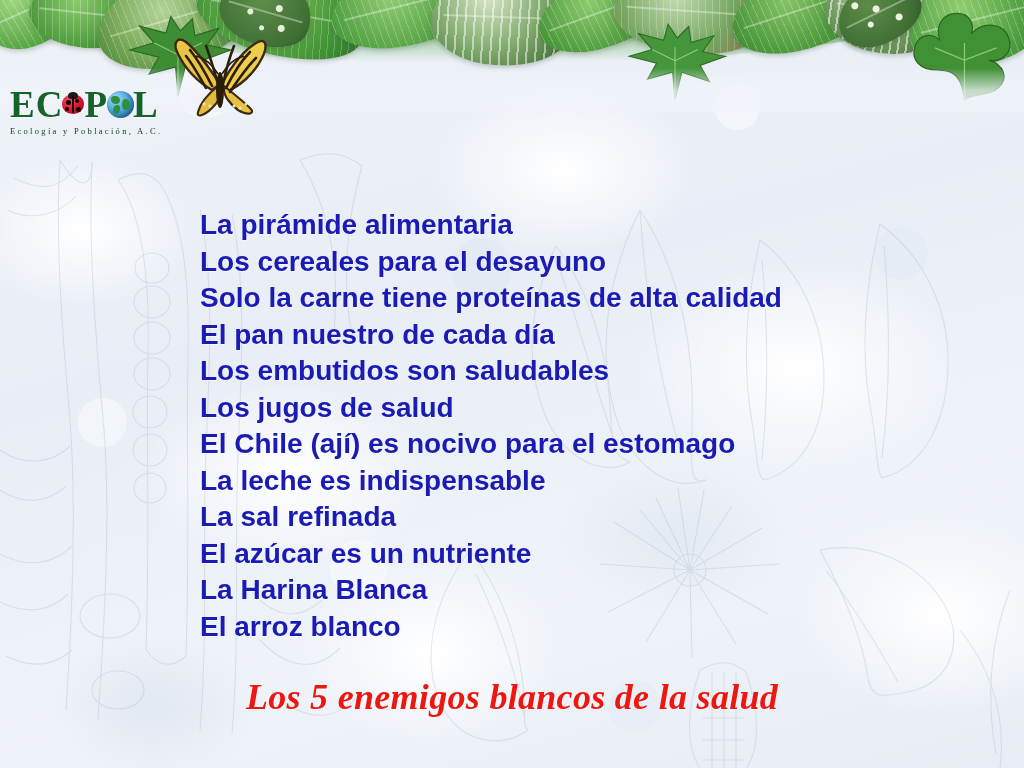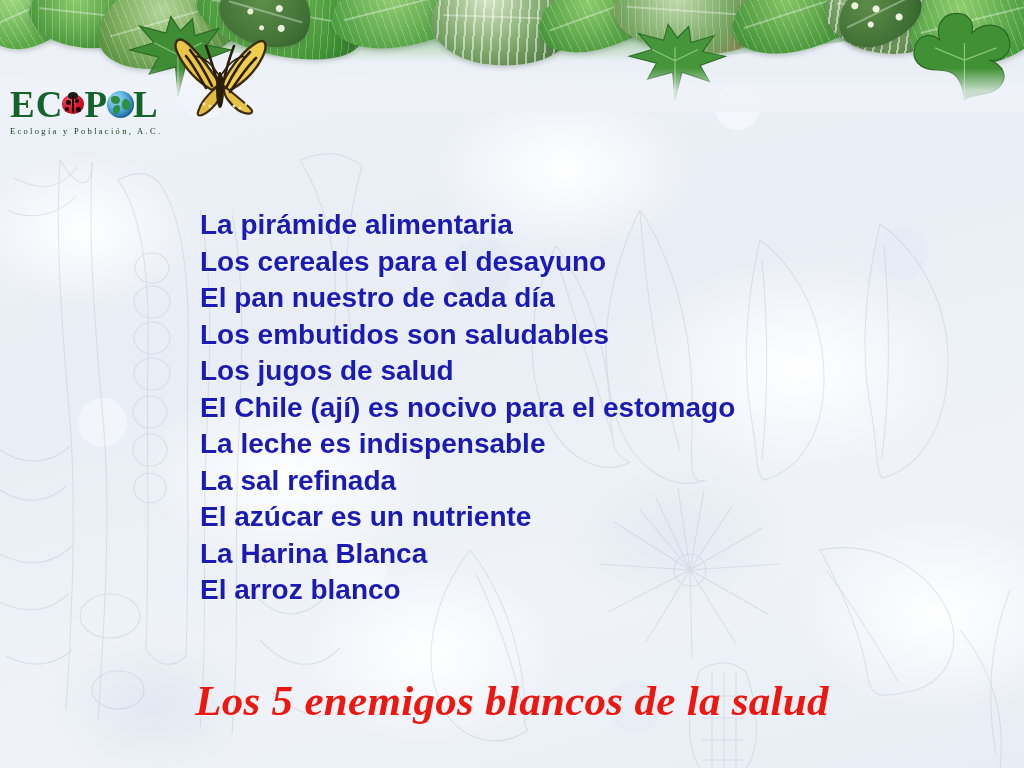"Solo la carne tiene proteínas" div.list-line { html: none -> <div>Solo la carne tiene proteínas de alta calidad</div> }
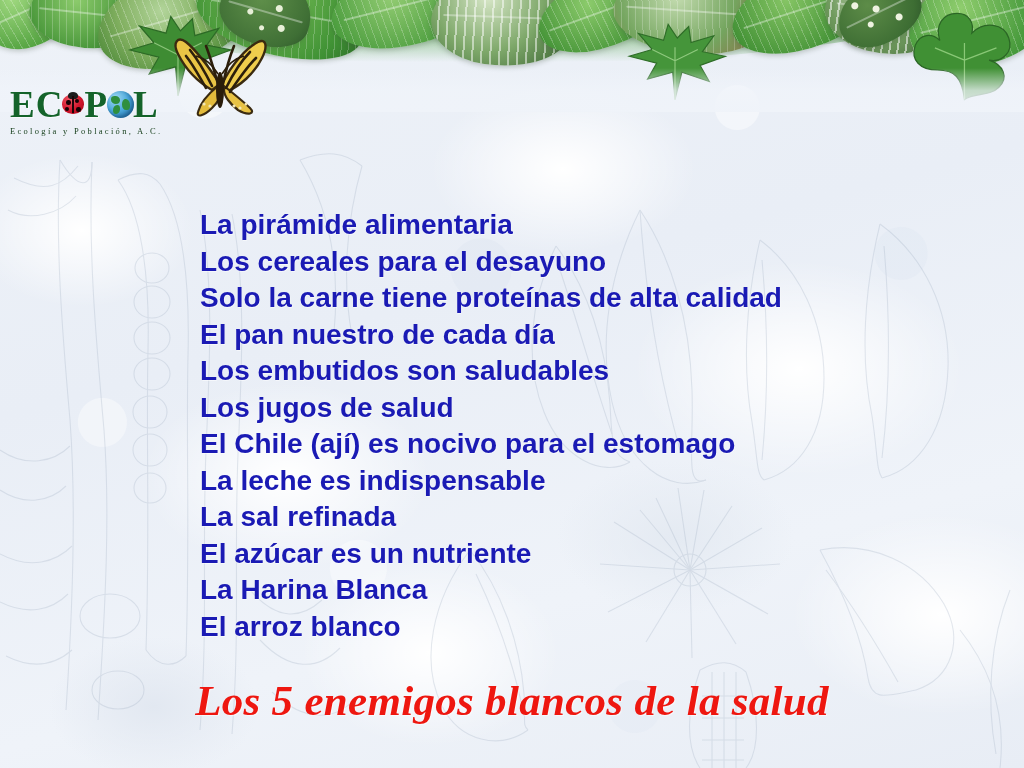"Los 5 enemigos blancos de" .footer { font-size: 43px -> 36px }
